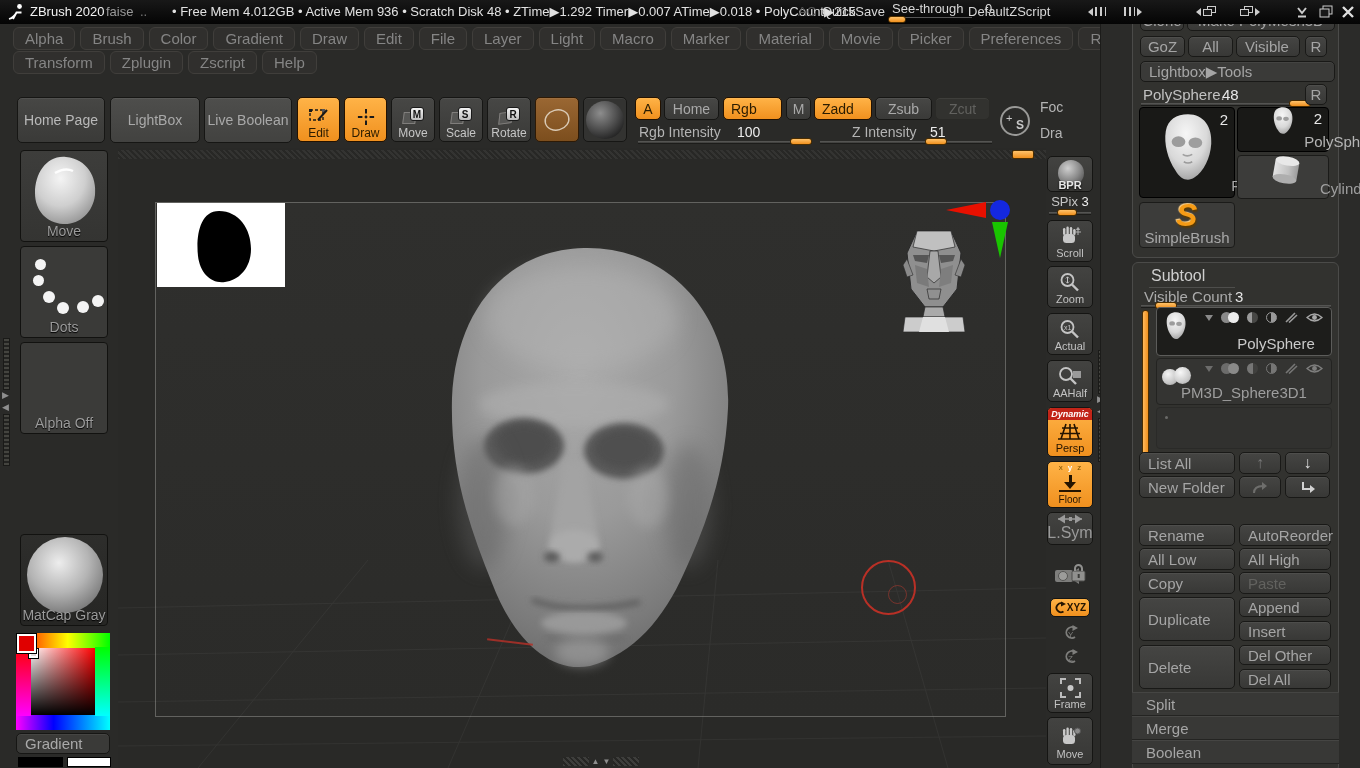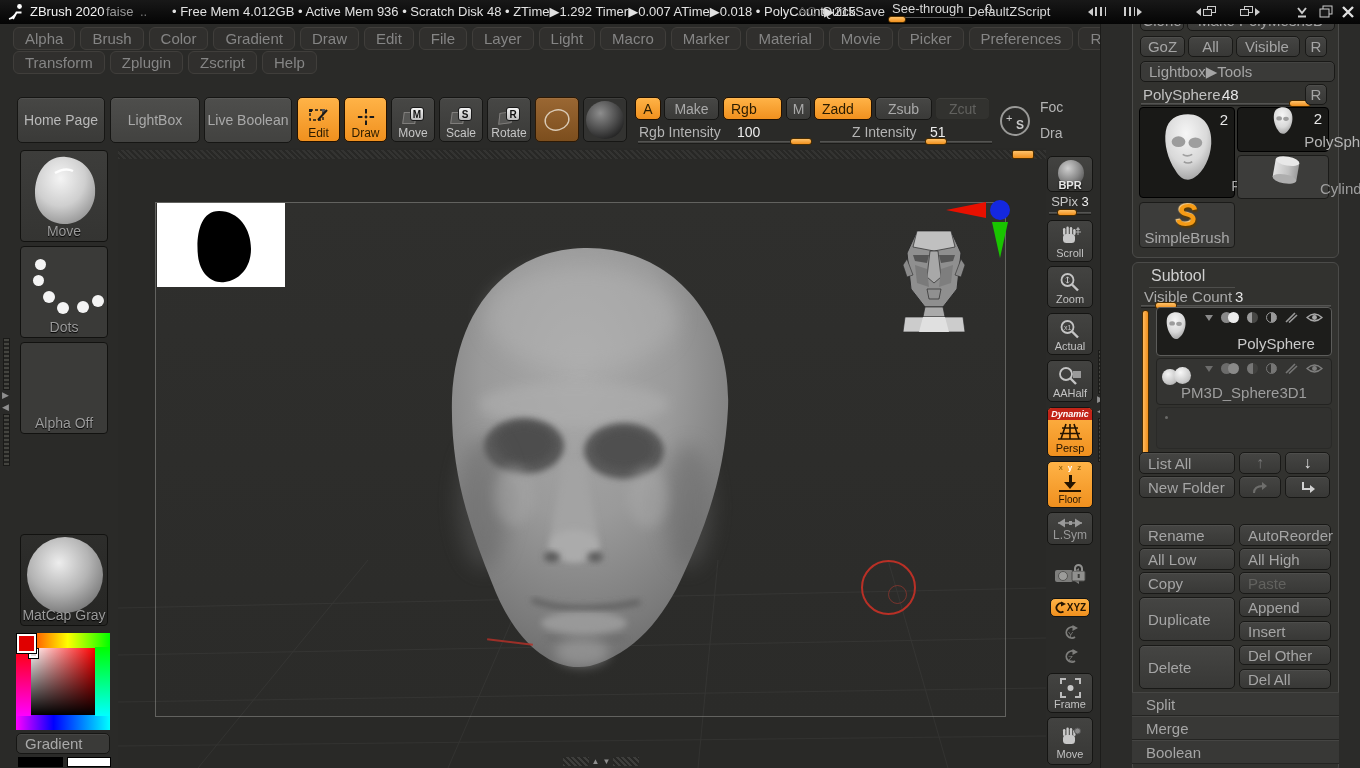"Make" span { text: Make -> Home }
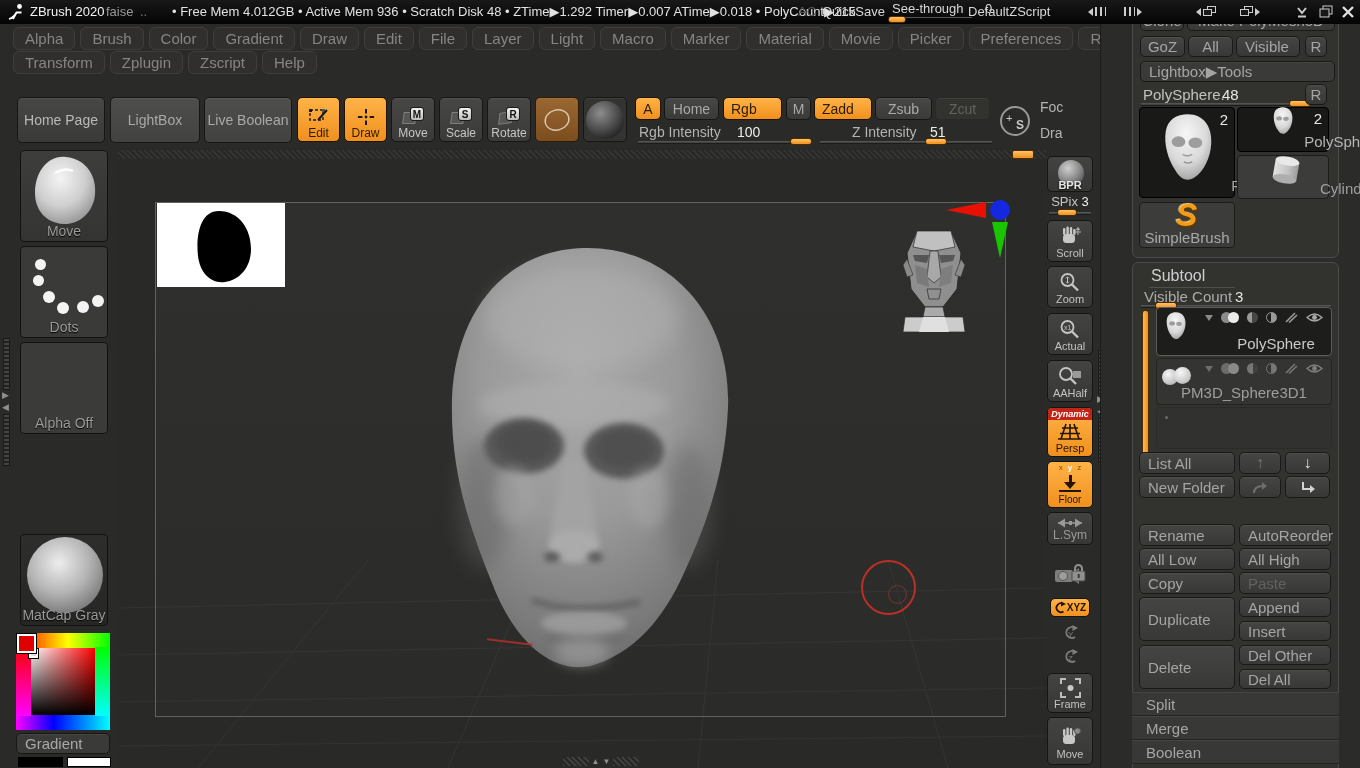"L.Sym" span.blbl { font-size: 12px -> 16px }
